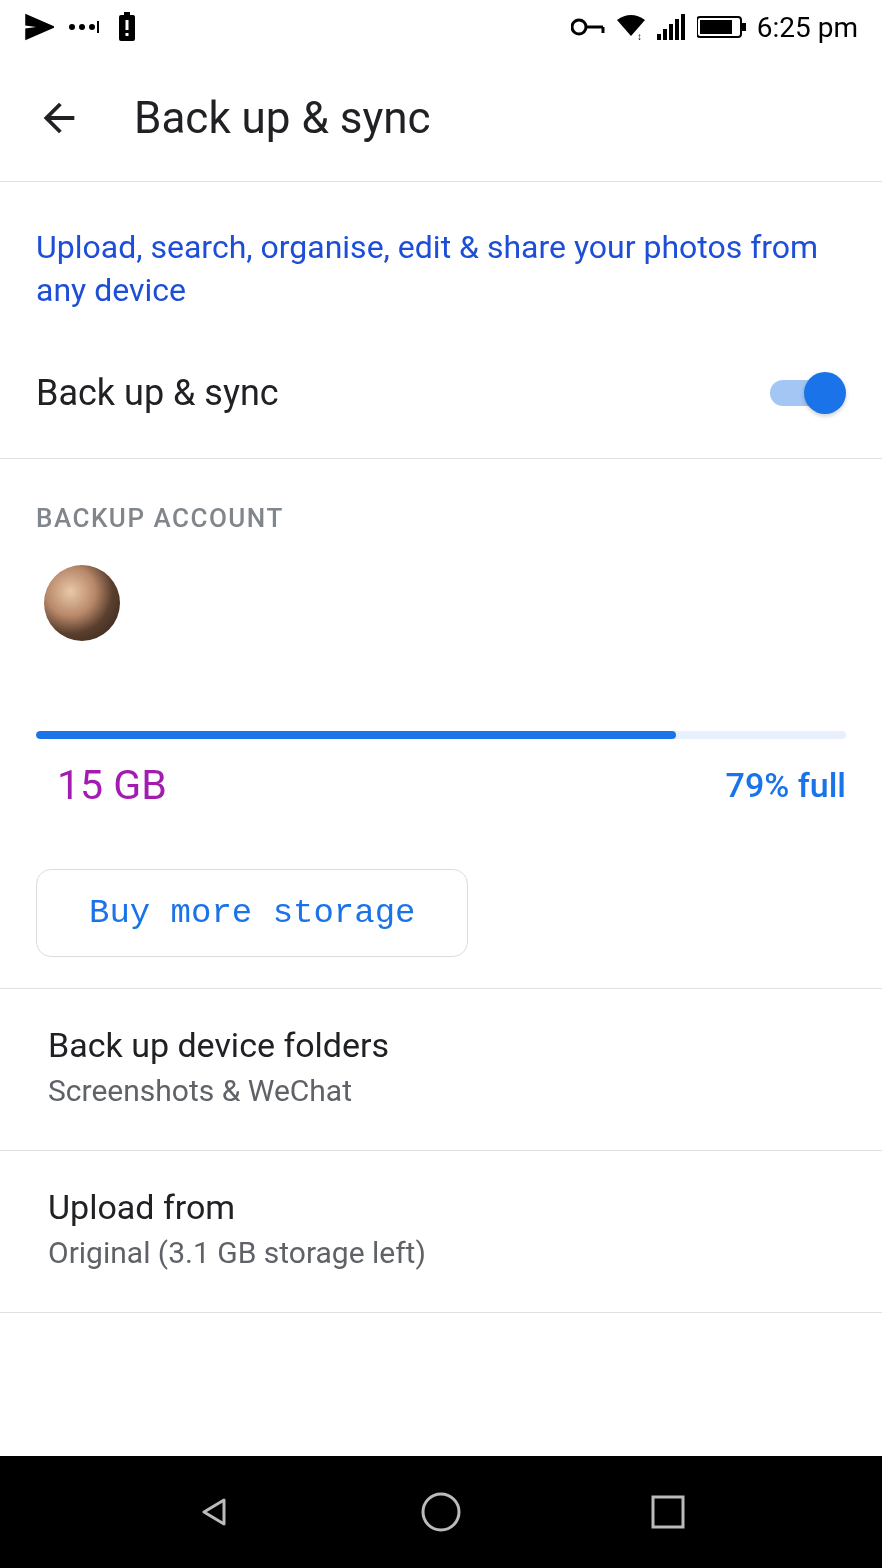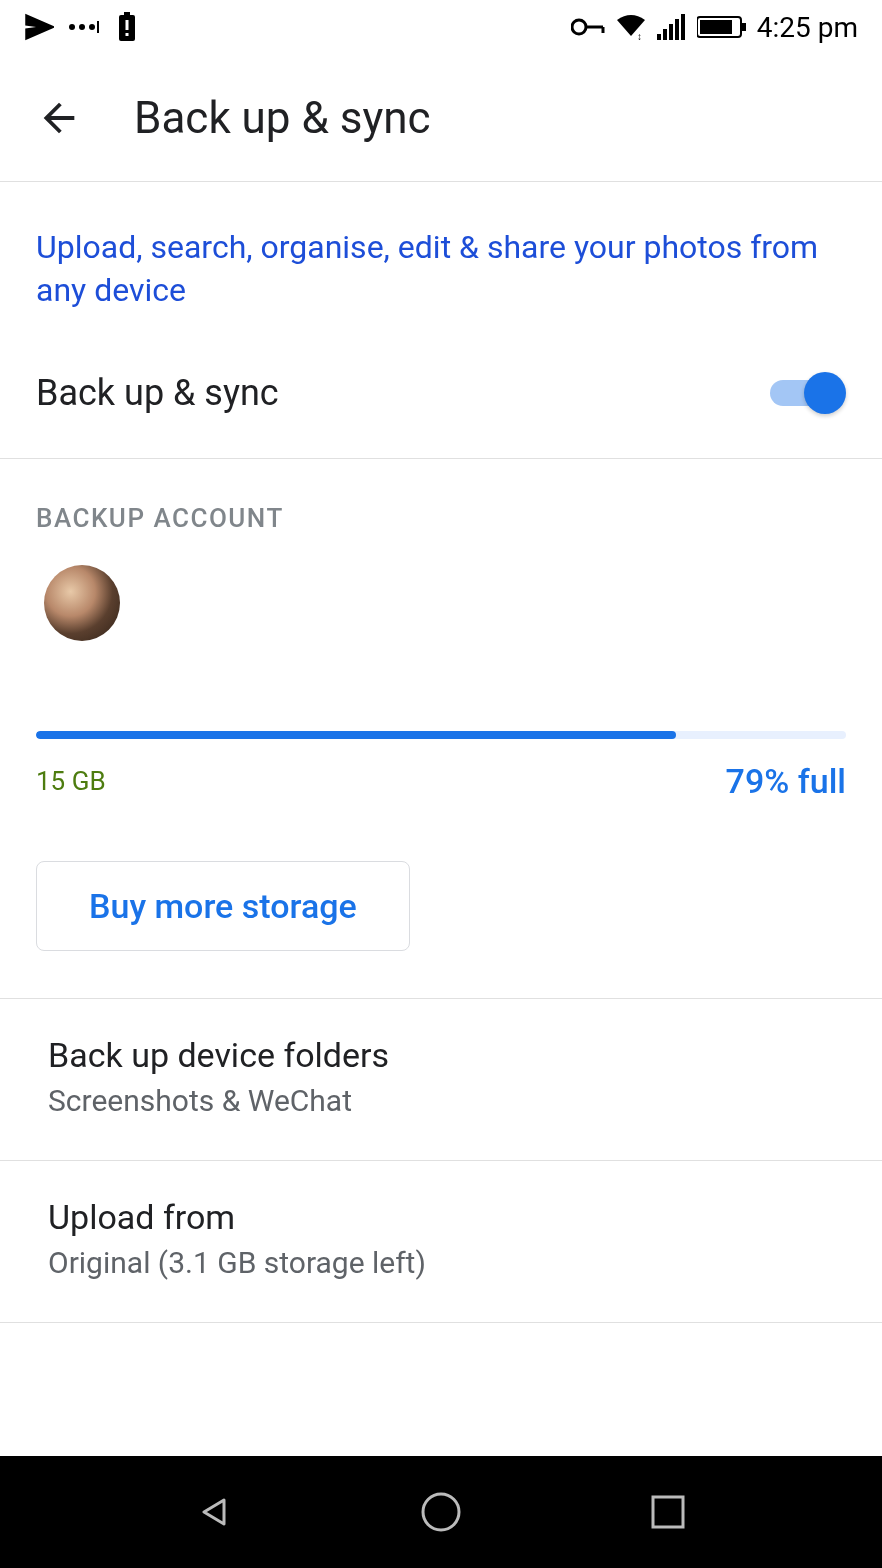"4:25 pm" span { text: 4:25 -> 6:25 }
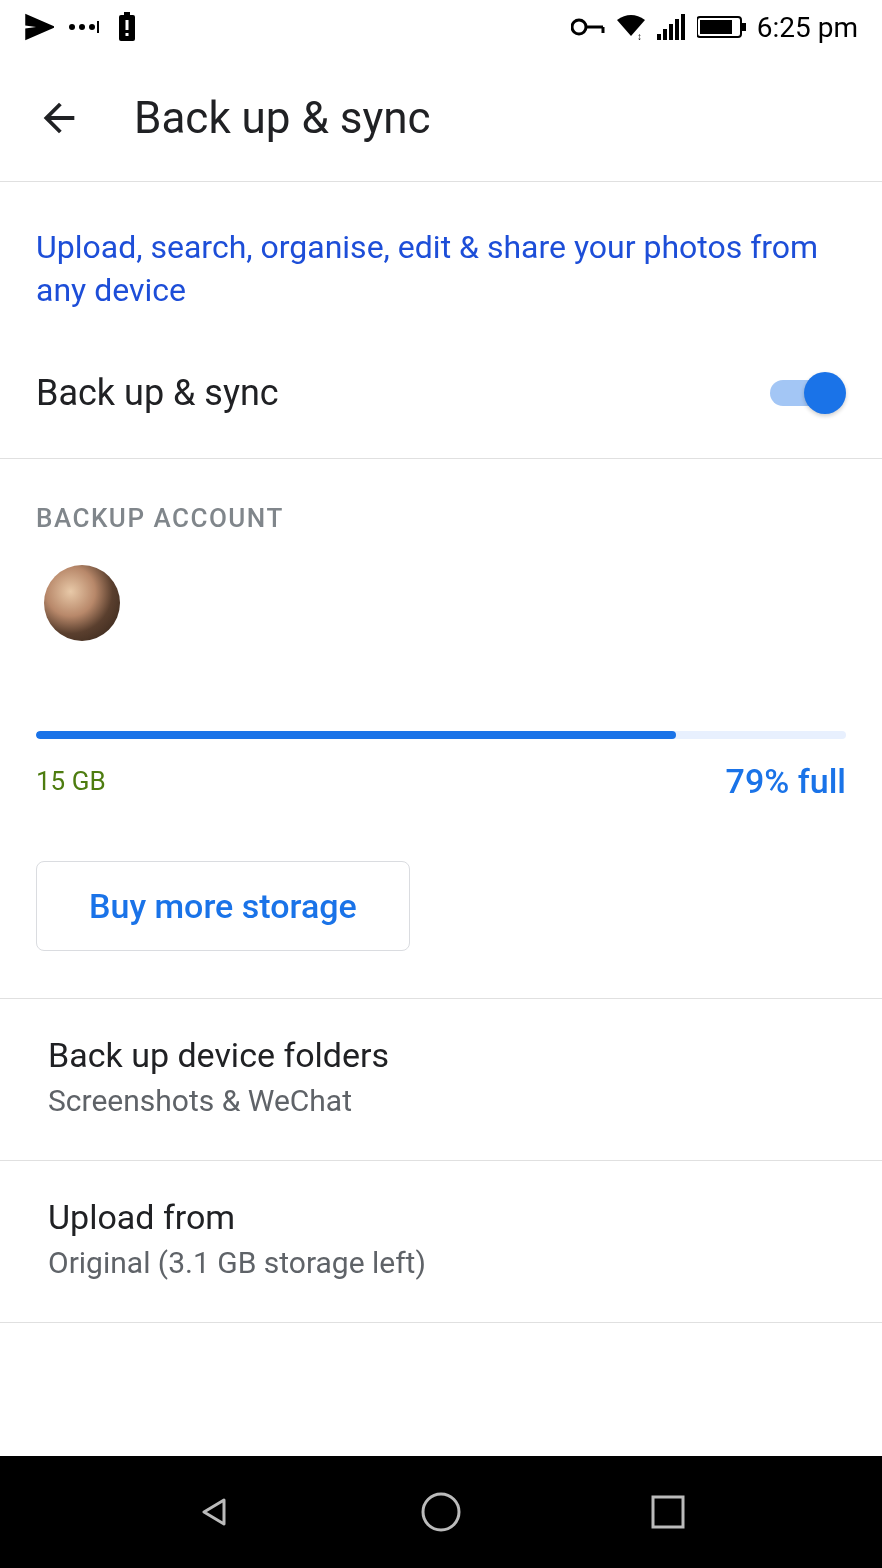"15 GB" .storage-total { color: #4d7c0f -> #a21caf; font-size: 26px -> 41px; margin-left: none -> 21px }
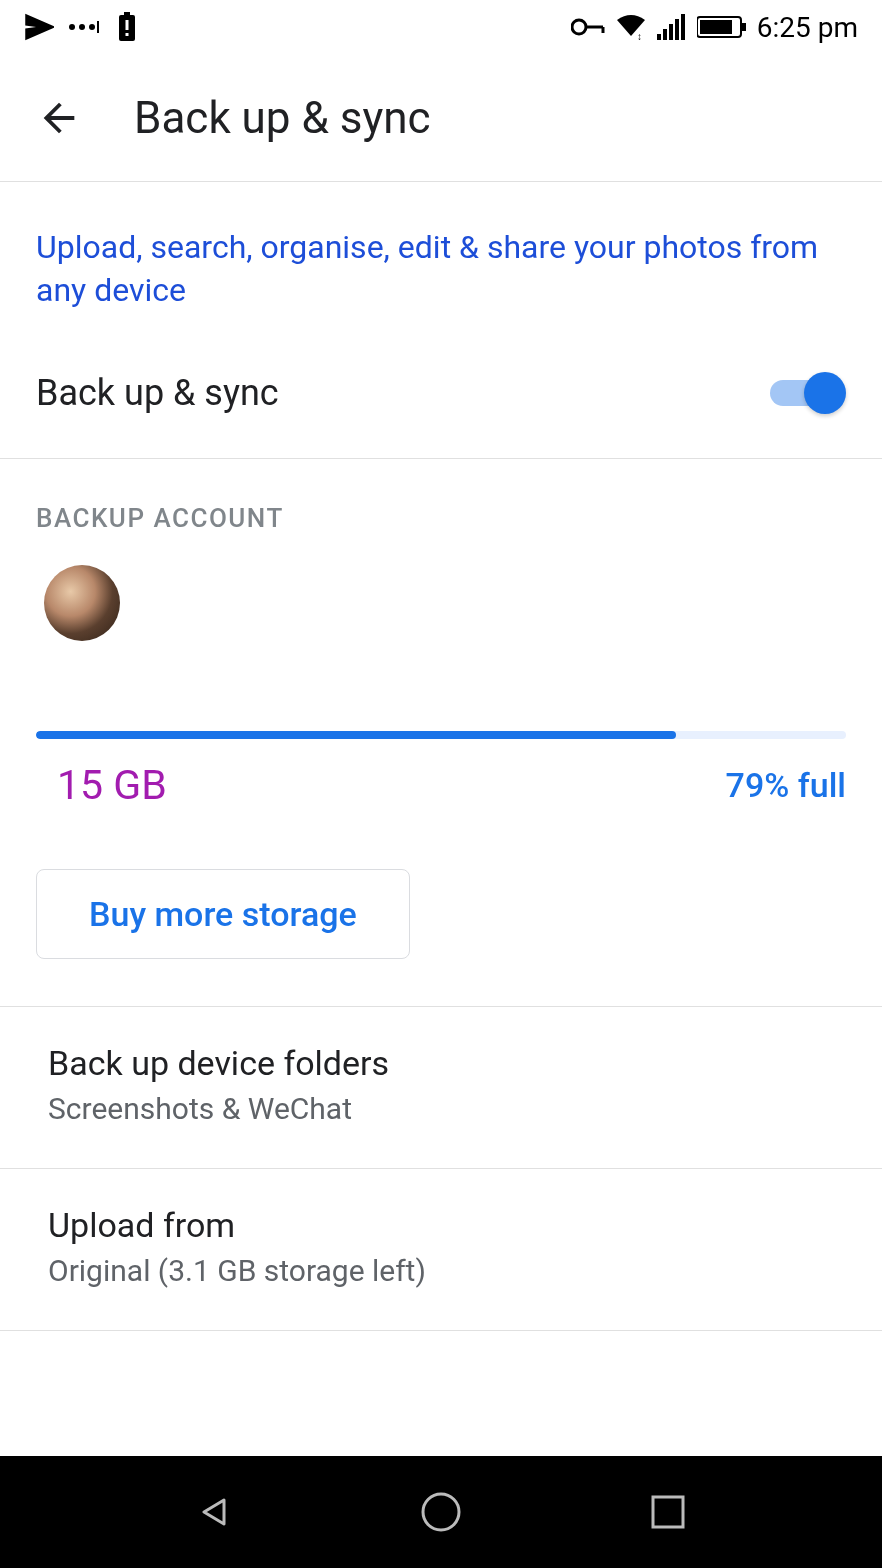"Buy more storage" .buy-button { border-radius: 8px -> 15px; font-family: none -> Liberation Mono, monospace; margin-bottom: 47px -> 31px }
